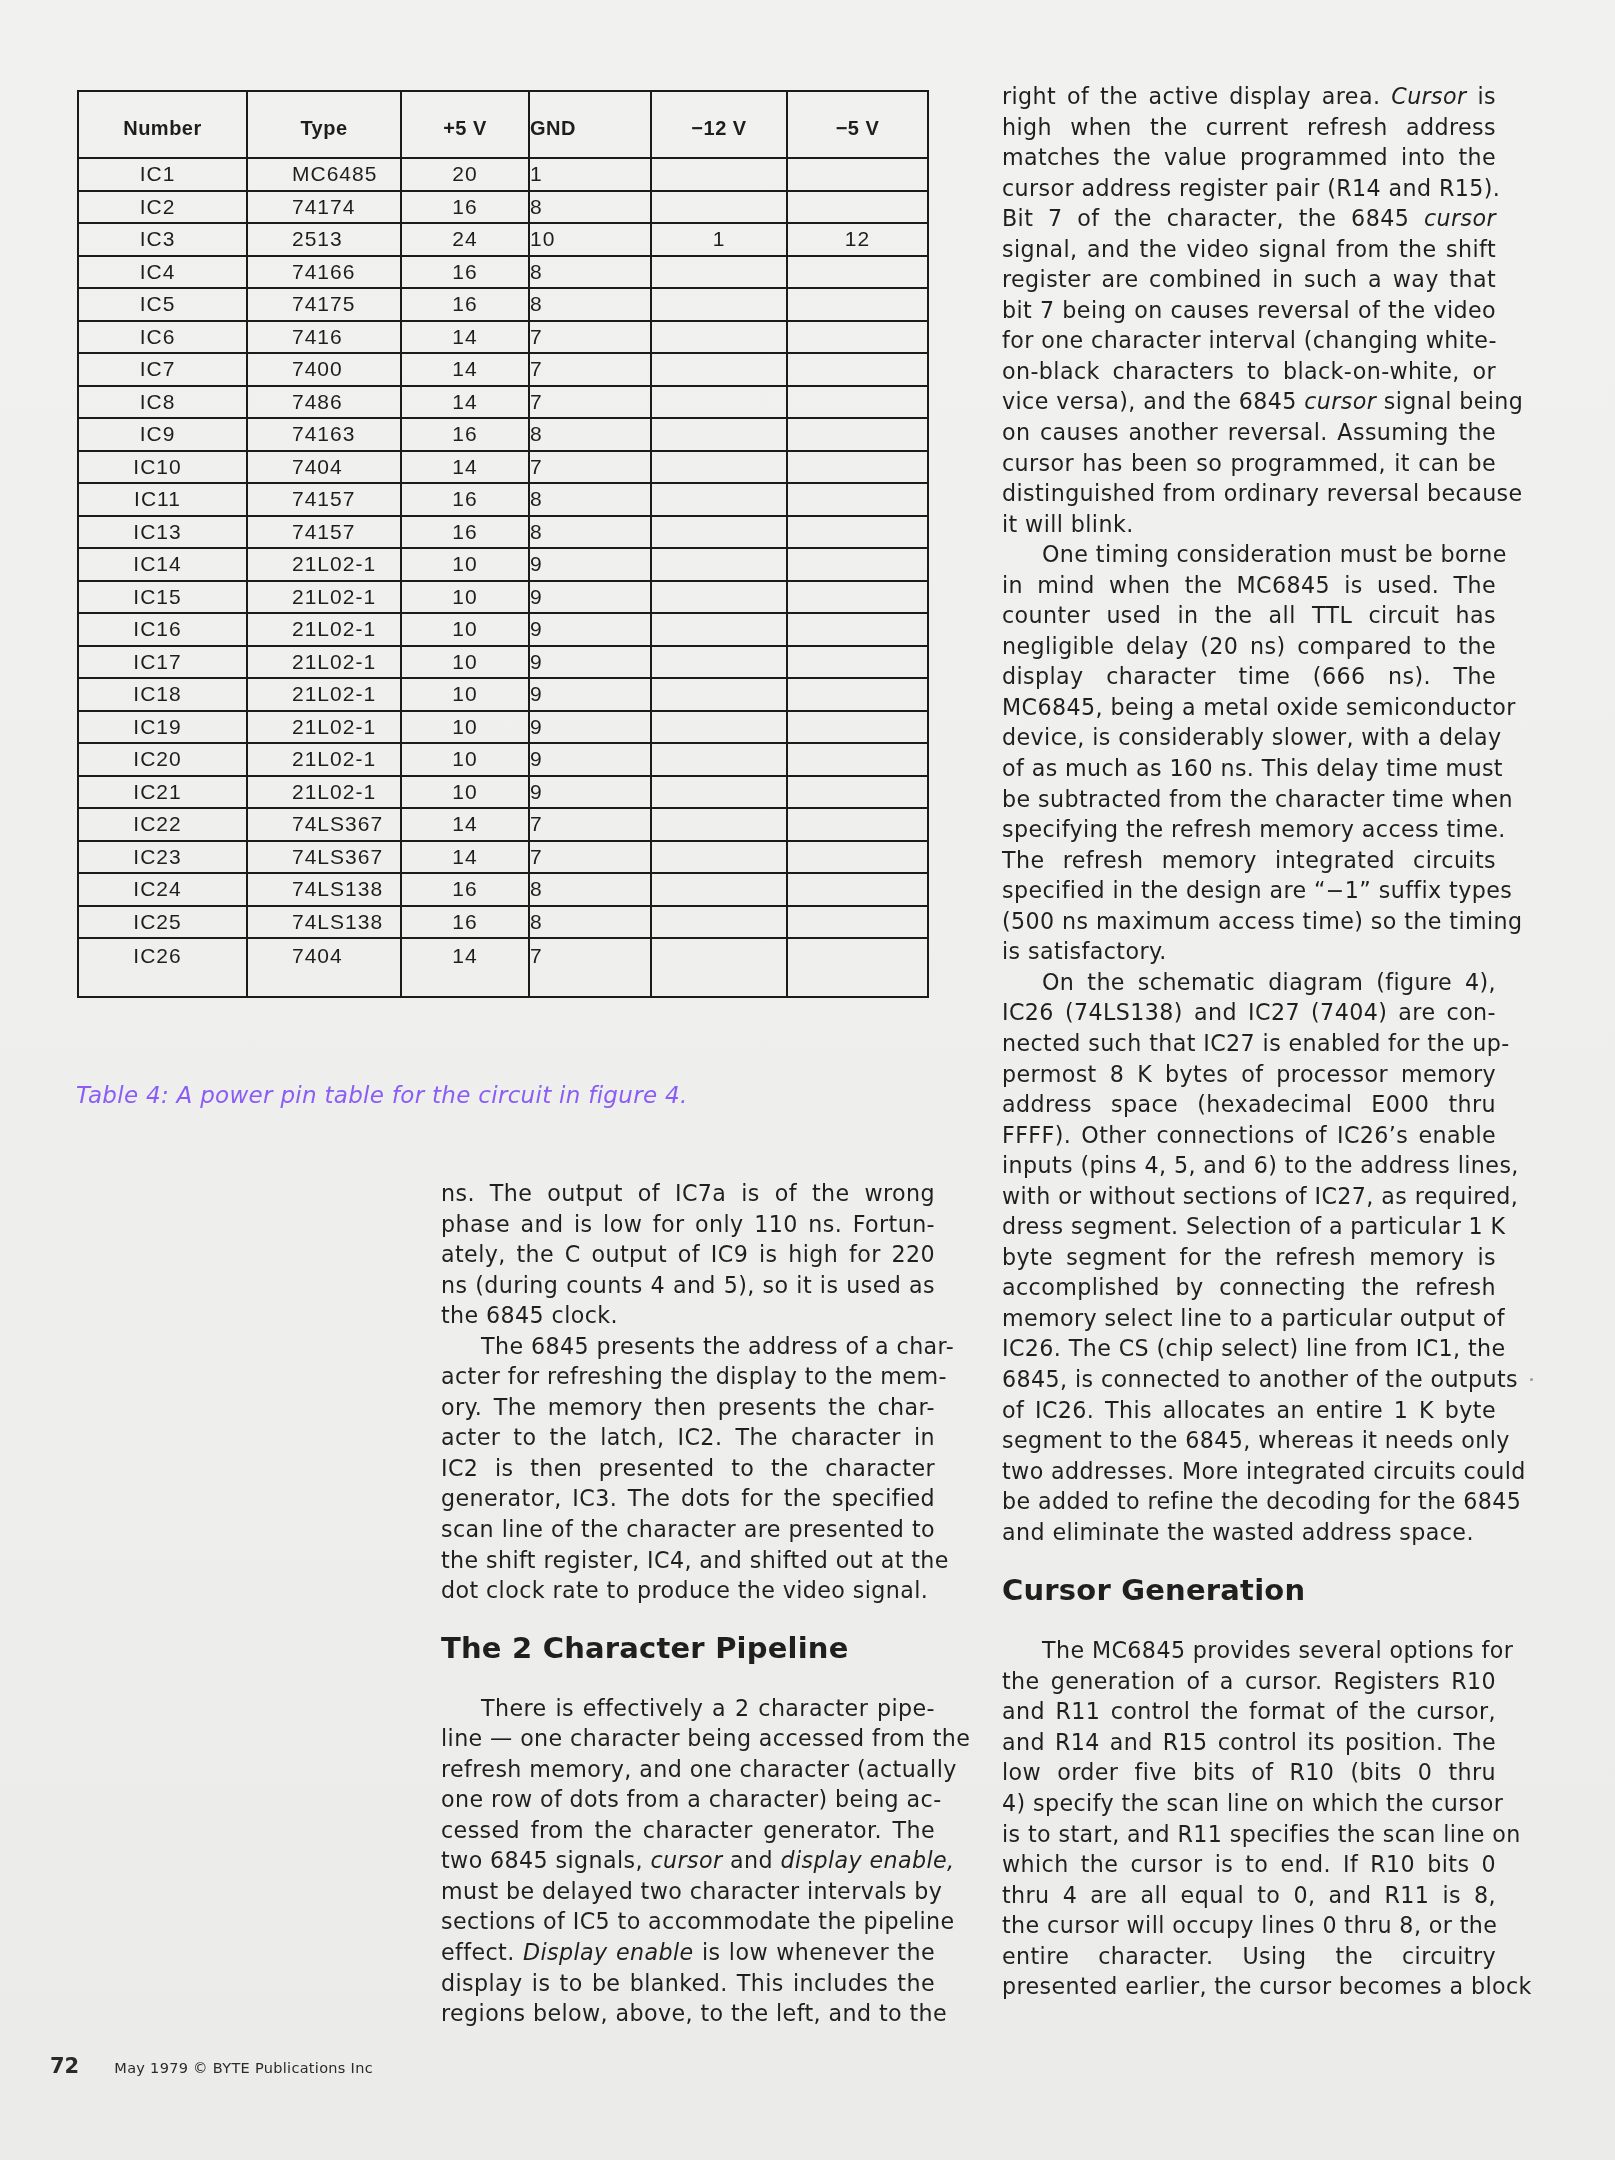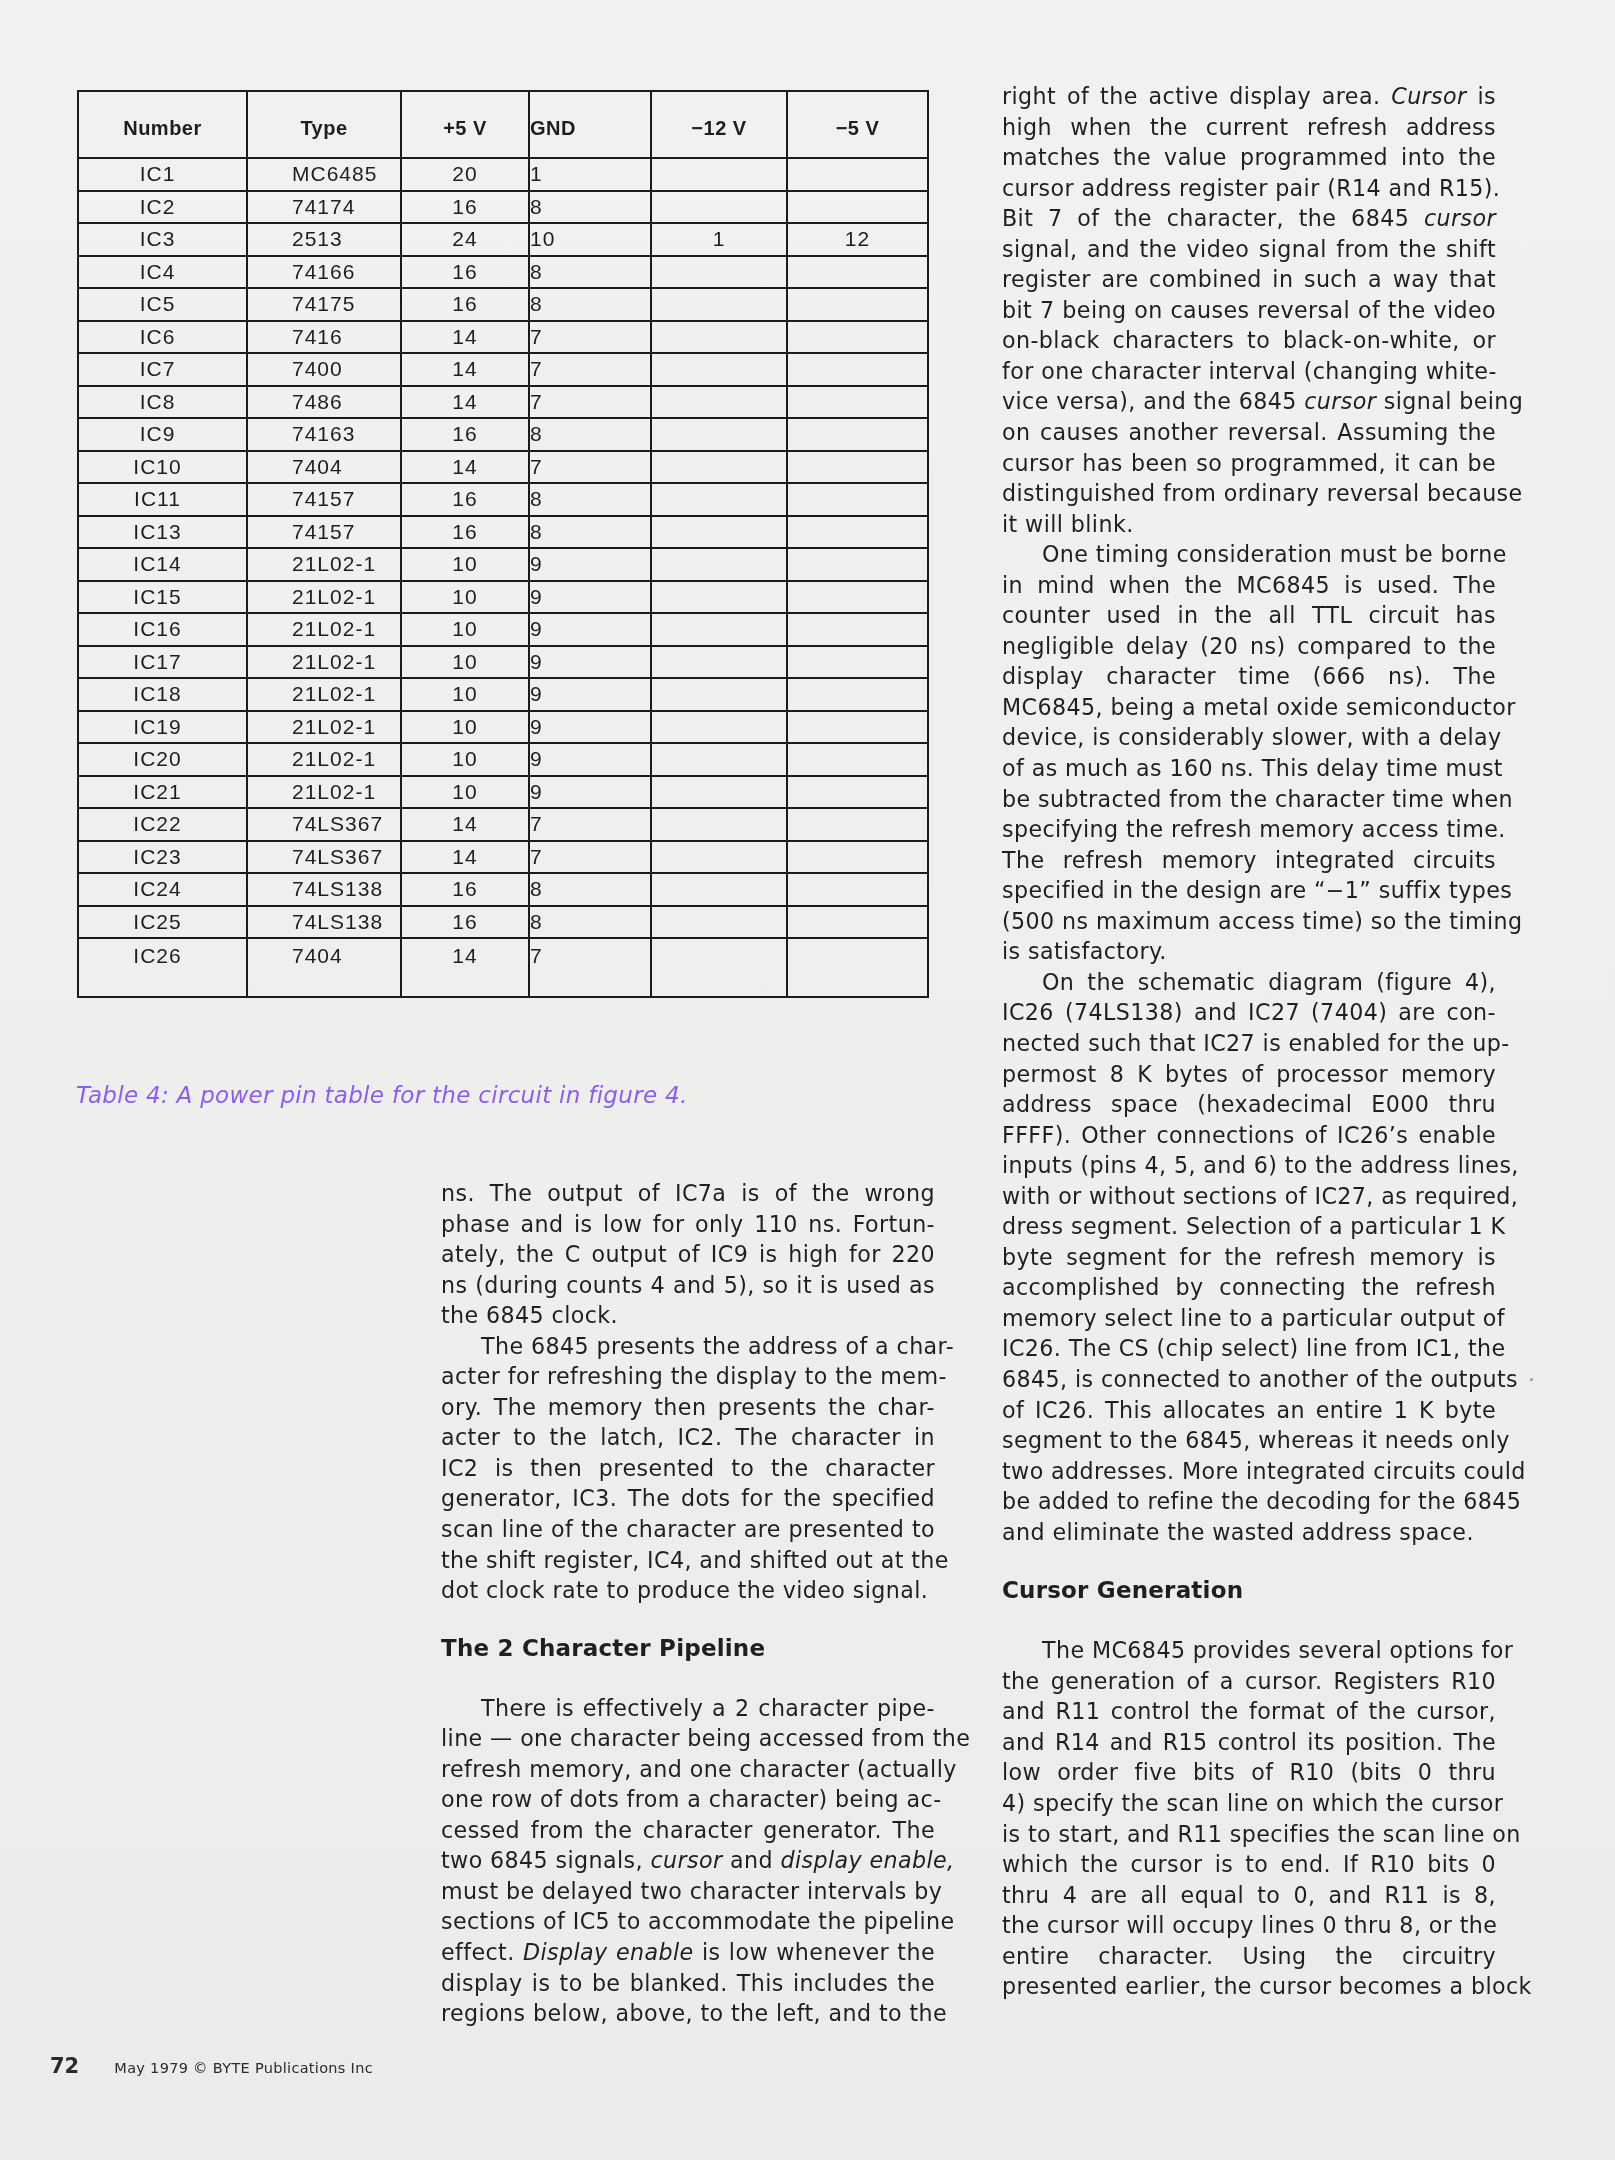"on-black characters to black-on-white," span.ln { order: before "for one character interval (changing" -> after "for one character interval (changing" }
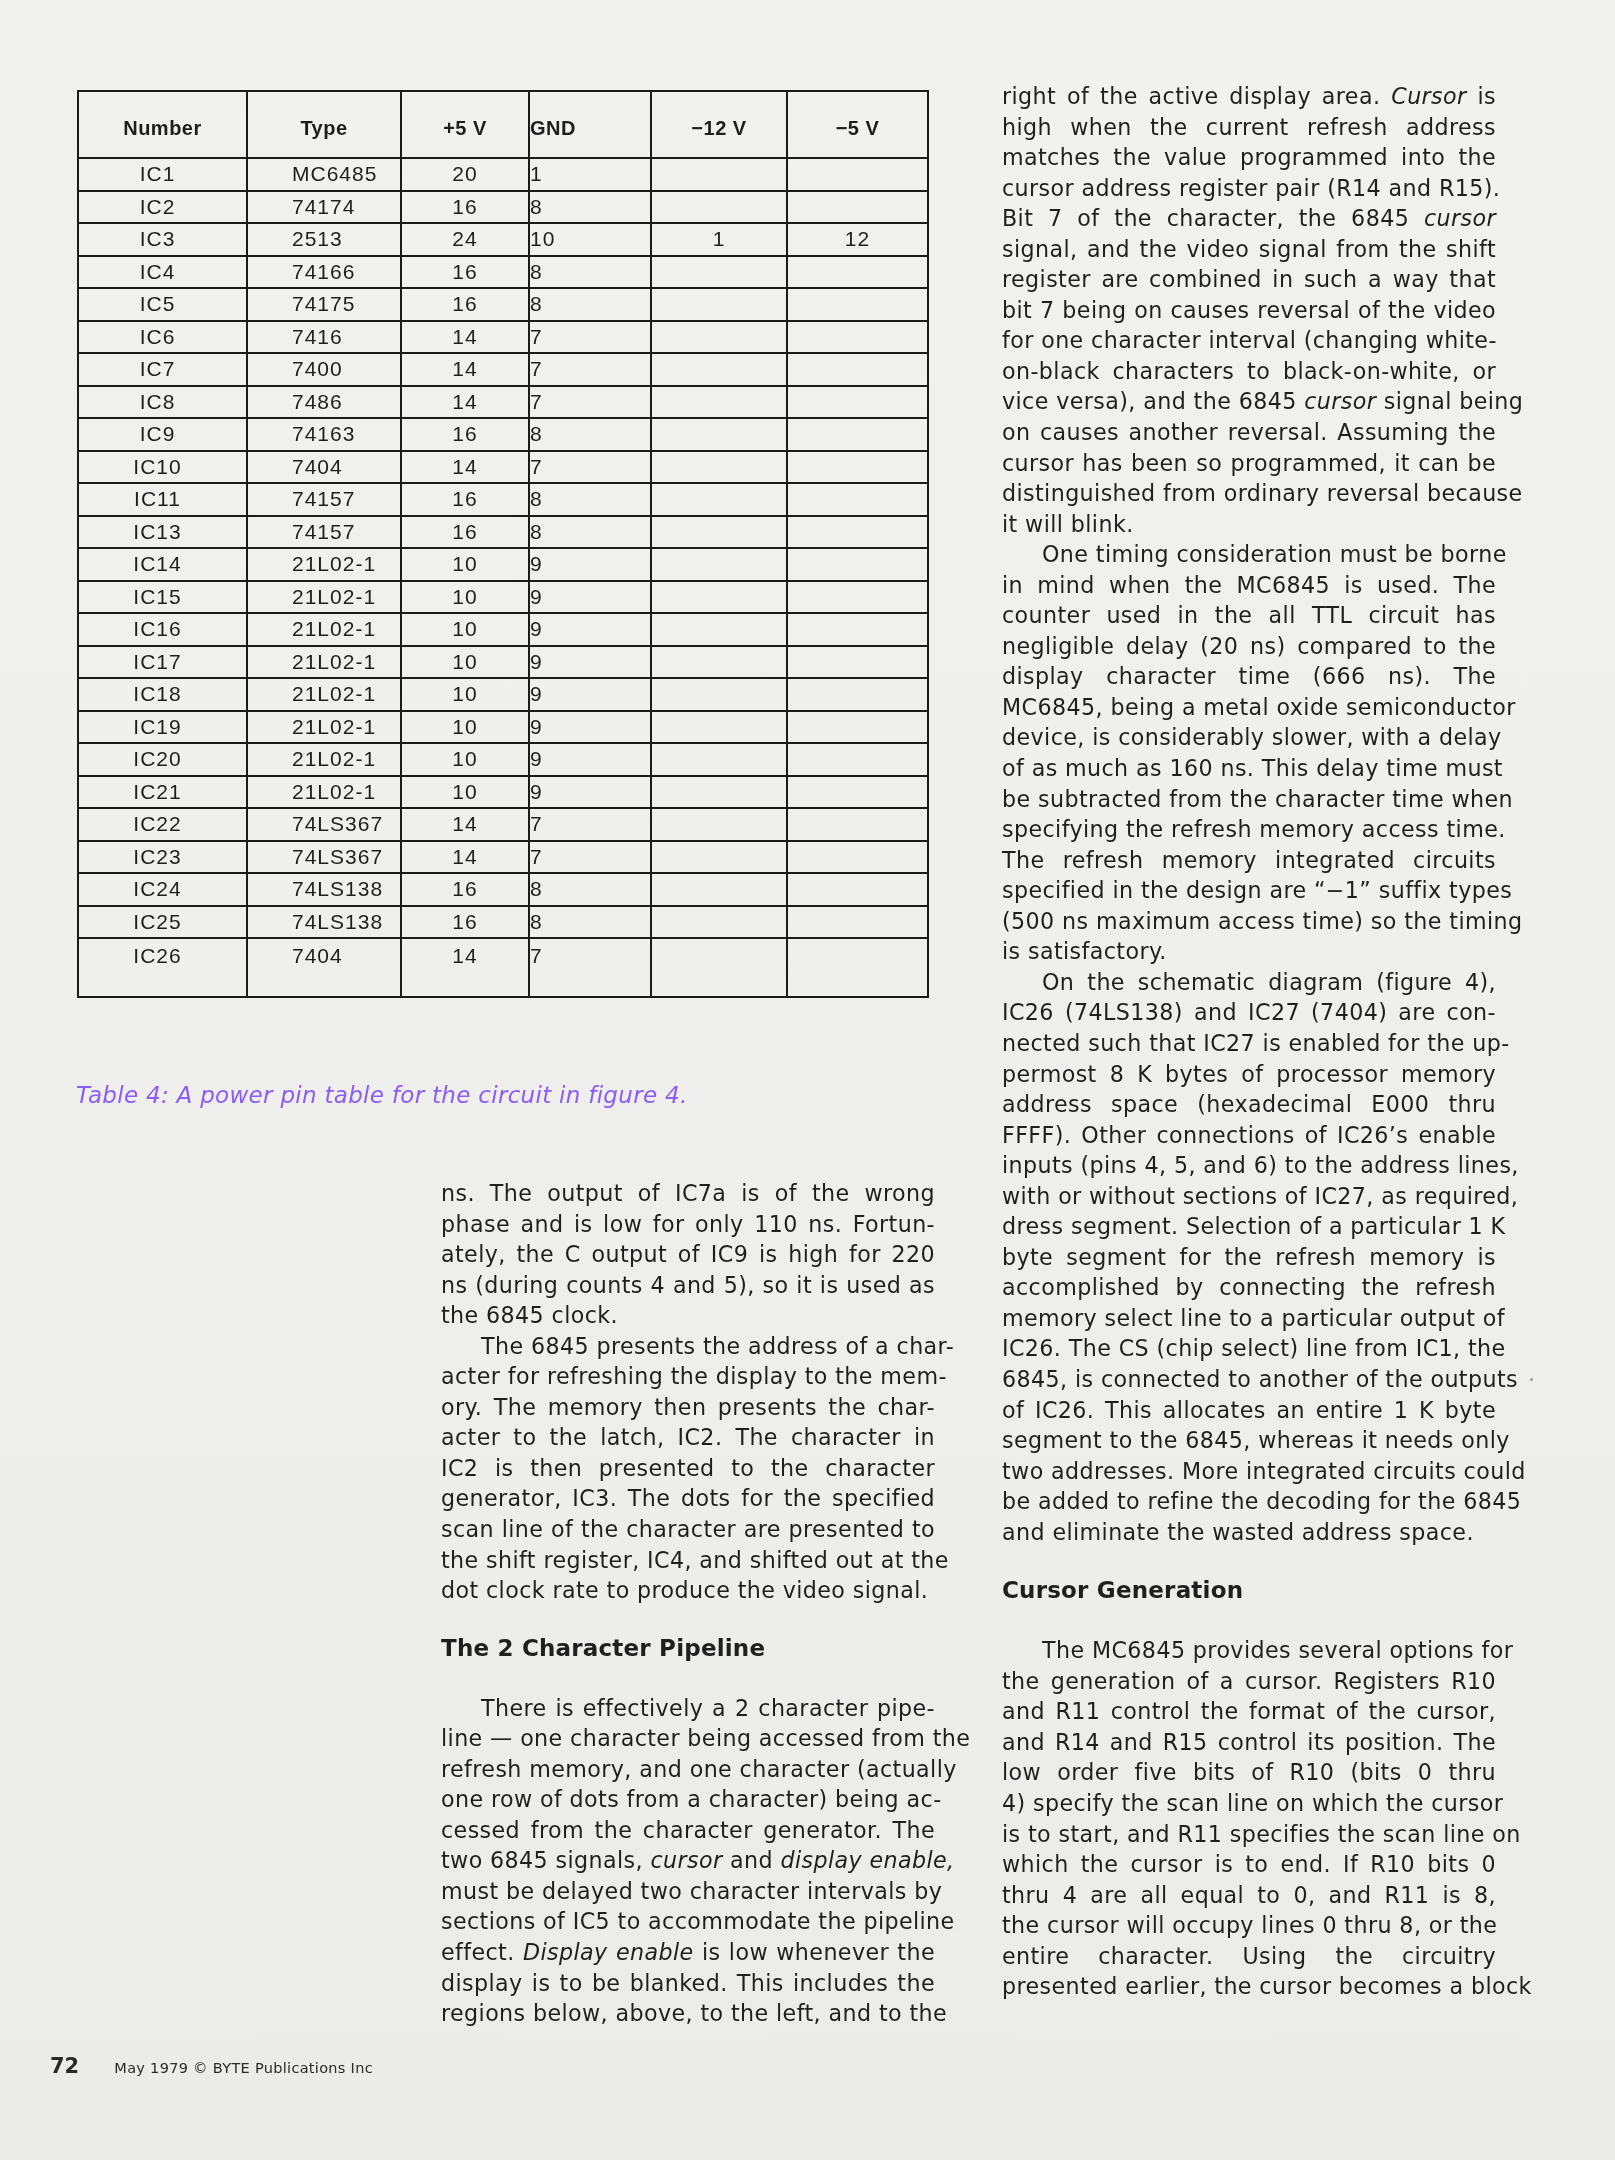"Cursor Generation" .col h3 { font-size: 23px -> 29px }
